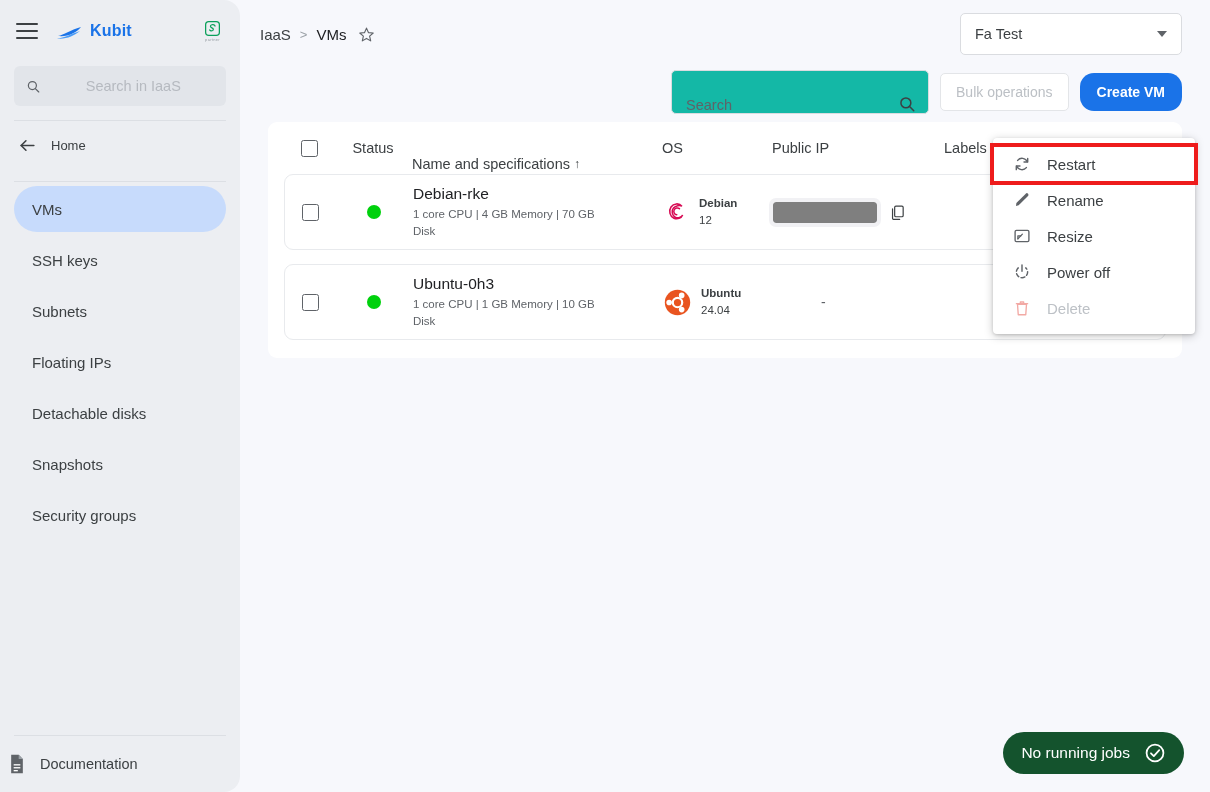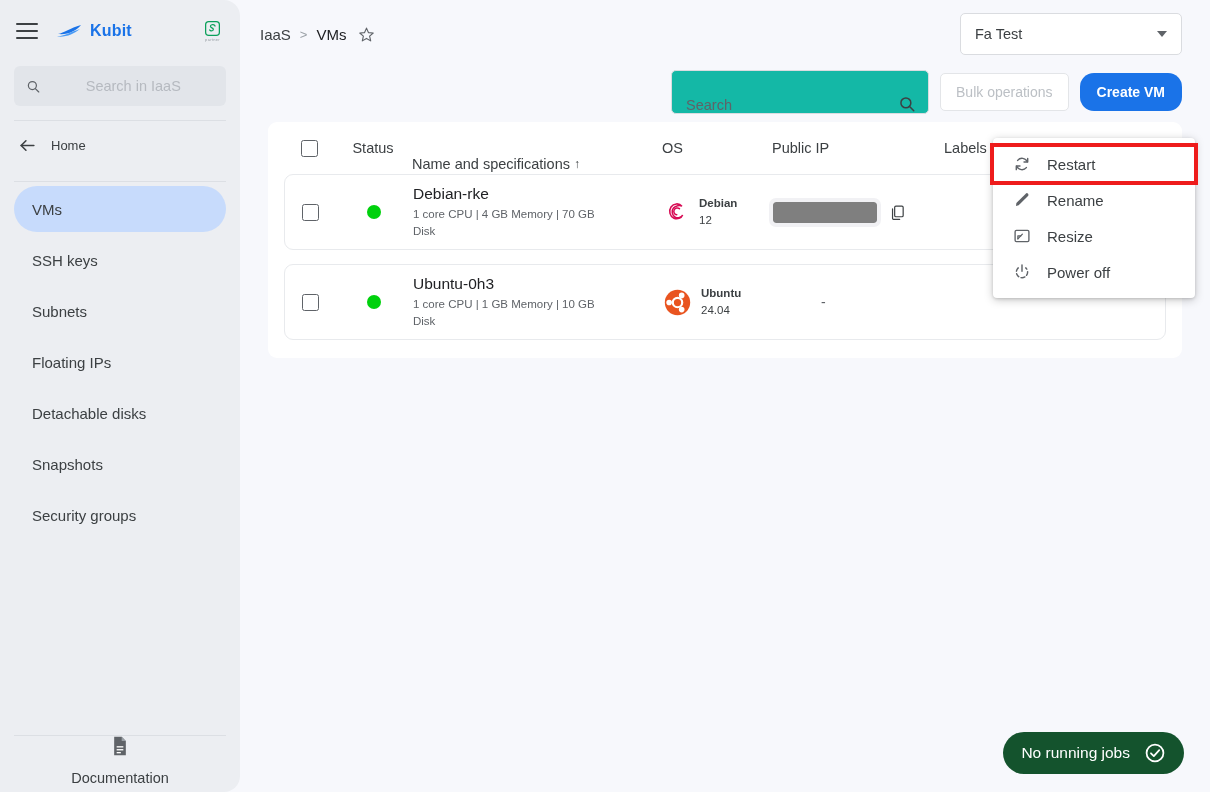"Kubit" .brand { align-items: flex-start -> flex-end }
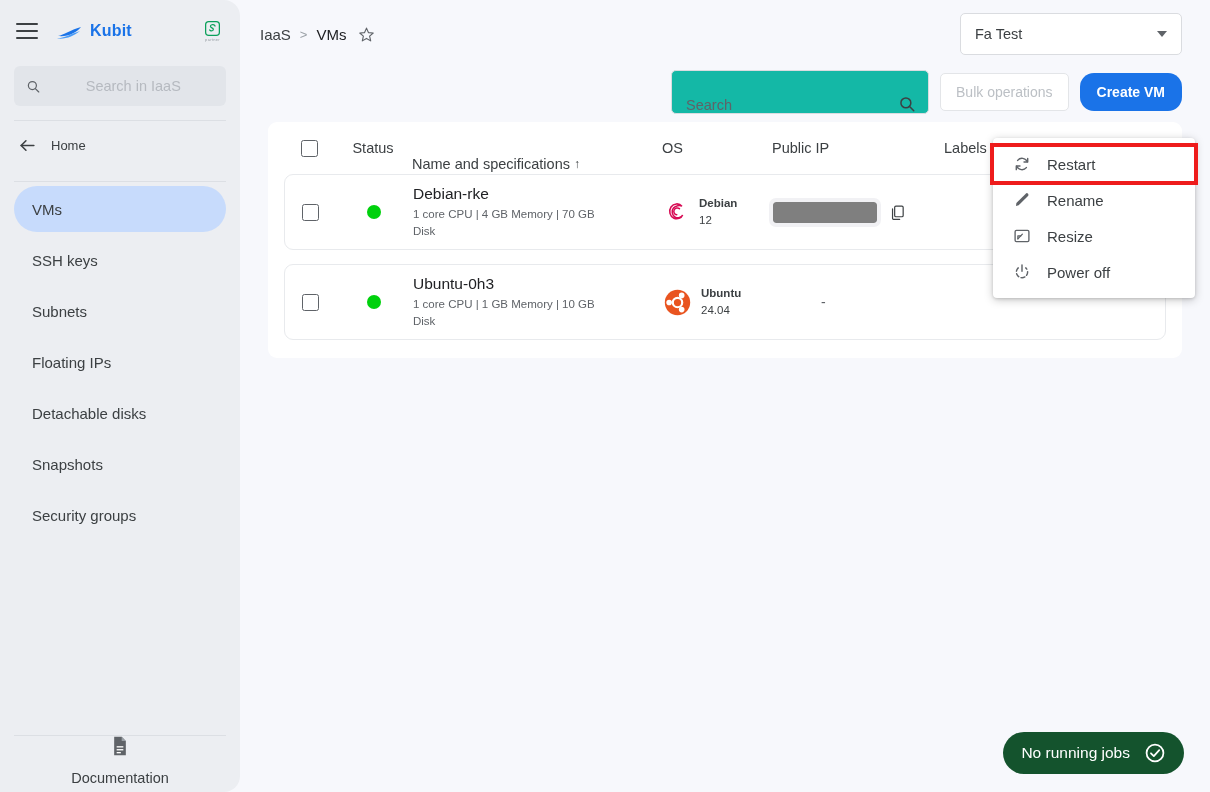"Delete" div.mi { html: none -> <div> <span> <svg> <path></path> <line></line> <path></path> </svg> </span> <span>Delete</span> </div> }
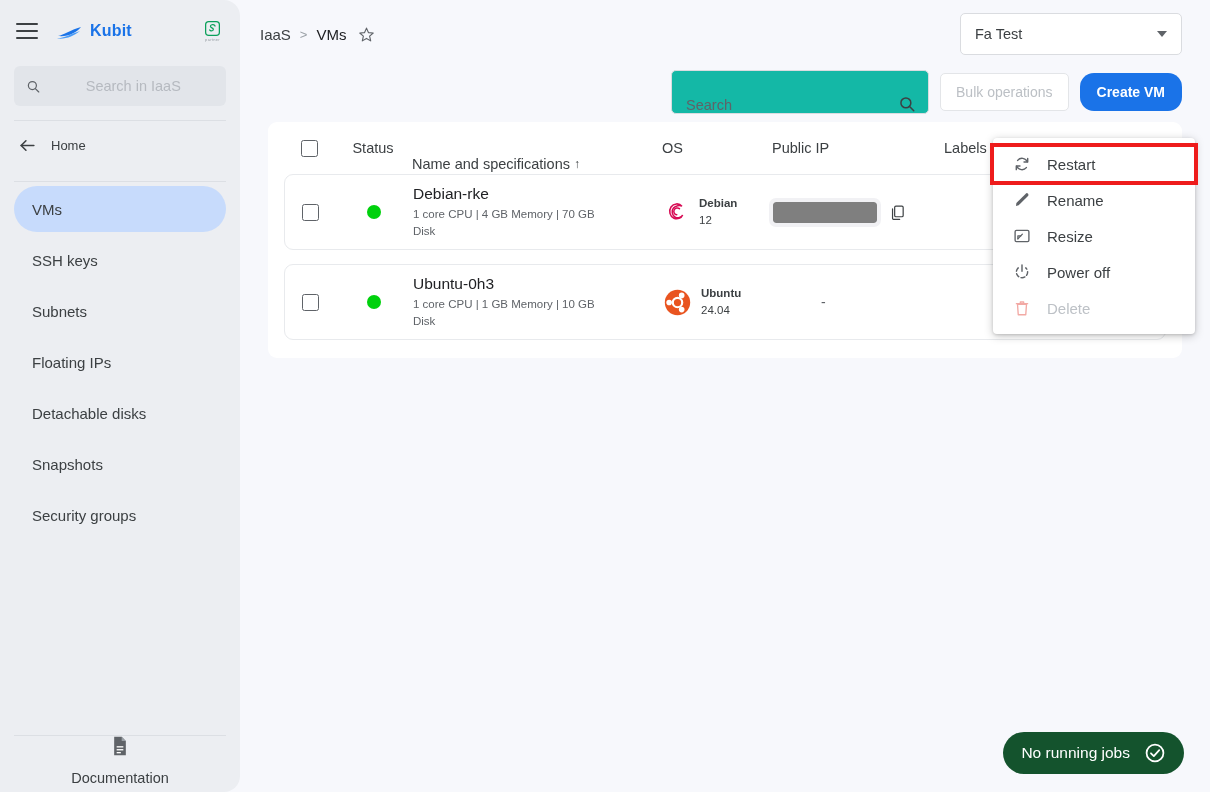"Documentation" .sb-doc { flex-direction: column -> none; padding: 0 37px -> 0 8px }
